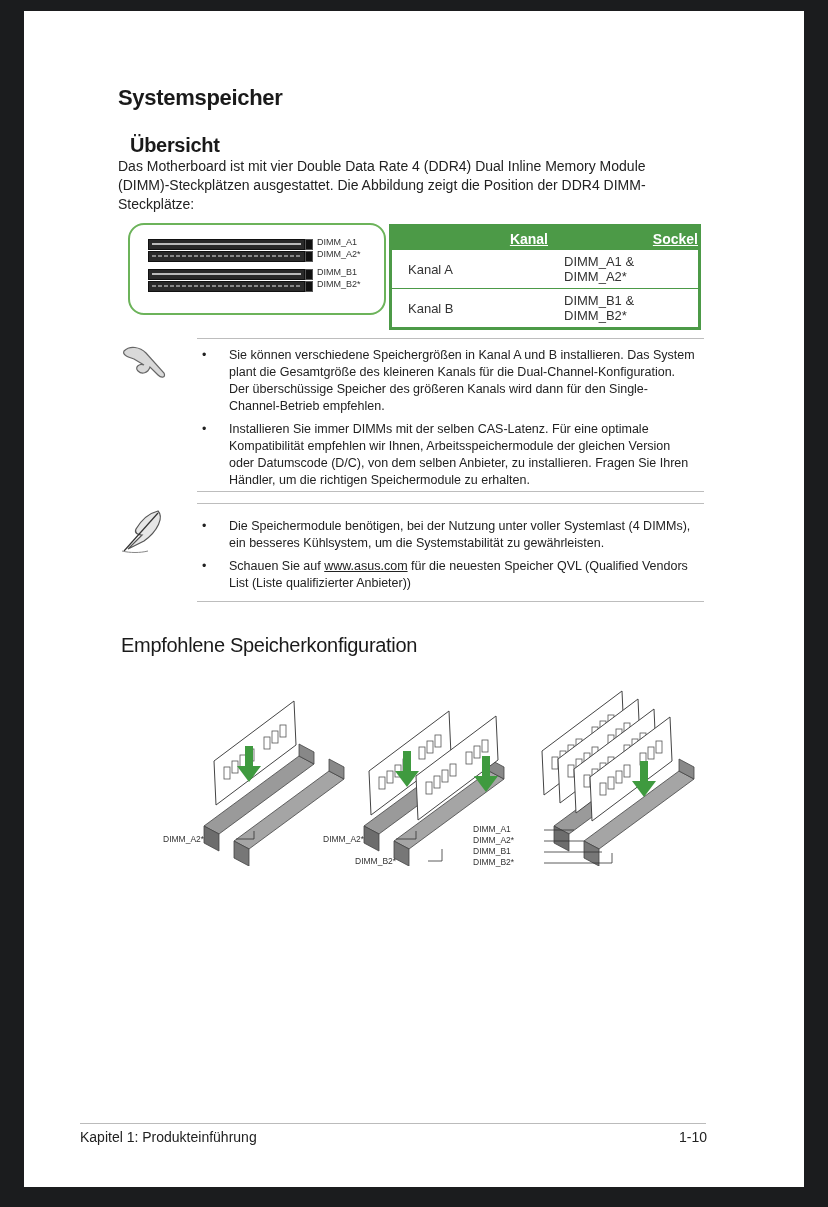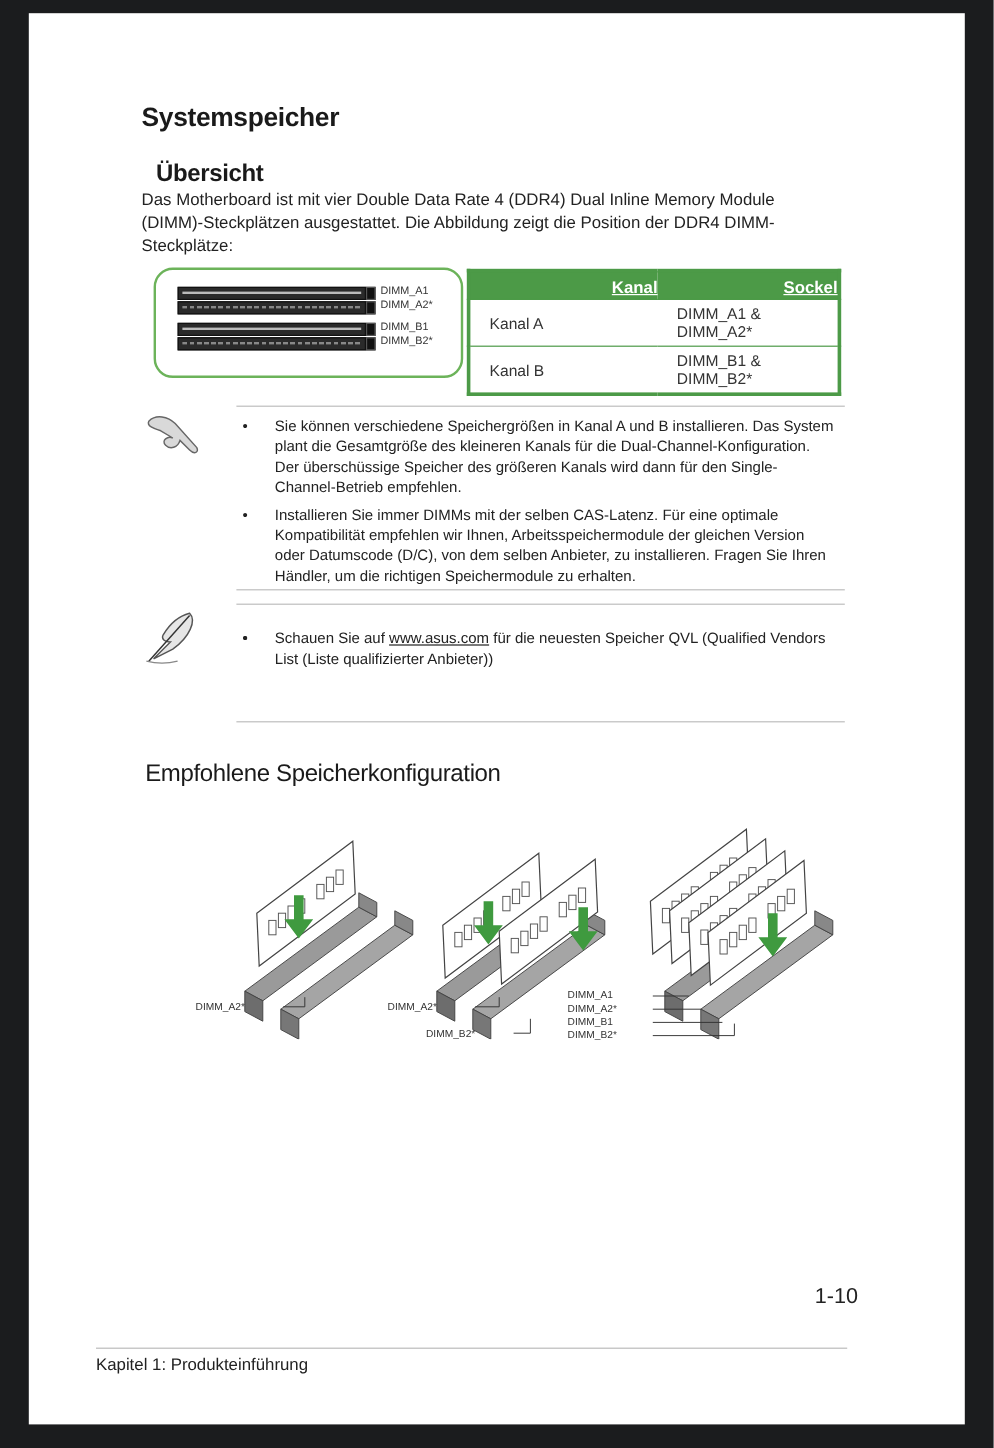"Die Speichermodule benötigen, bei der" span { html: none -> <span>Die Speichermodule benötigen, bei der Nutzung unter voller Systemlast (4 DIMMs), ein besseres Kühlsystem, um die Systemstabilität zu gewährleisten.</span> }
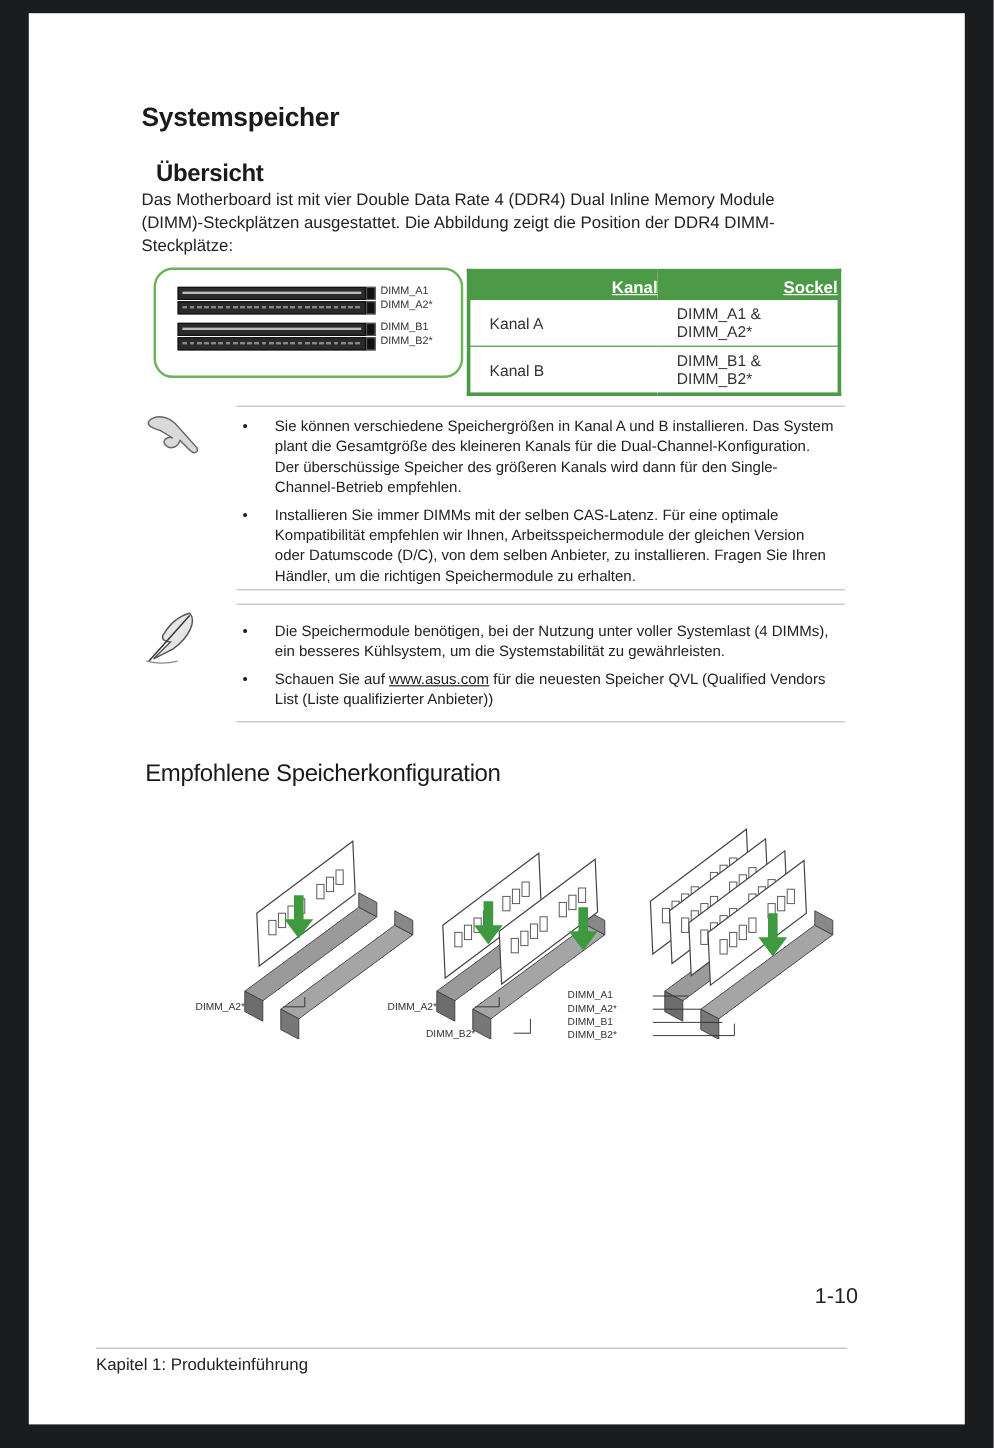"1-10" .footer-right { font-size: 18px -> 14px; top: 1059px -> 1118px }
